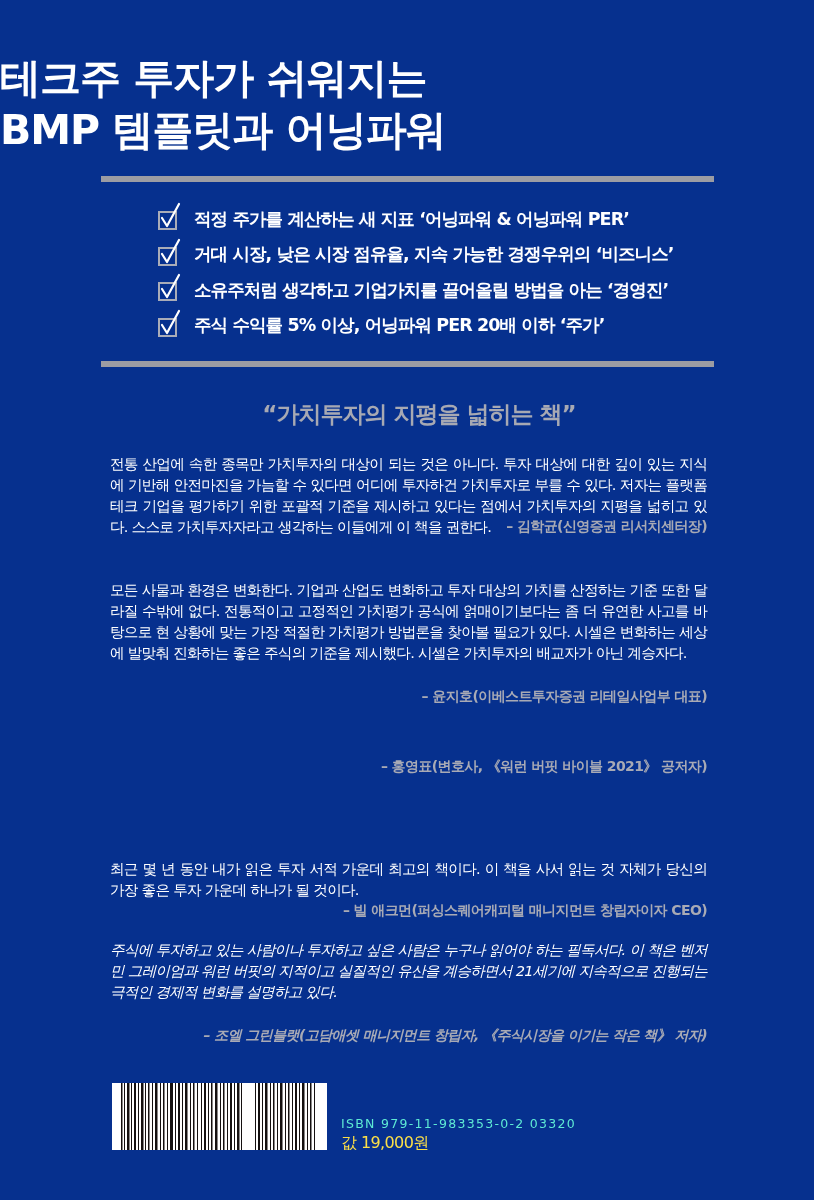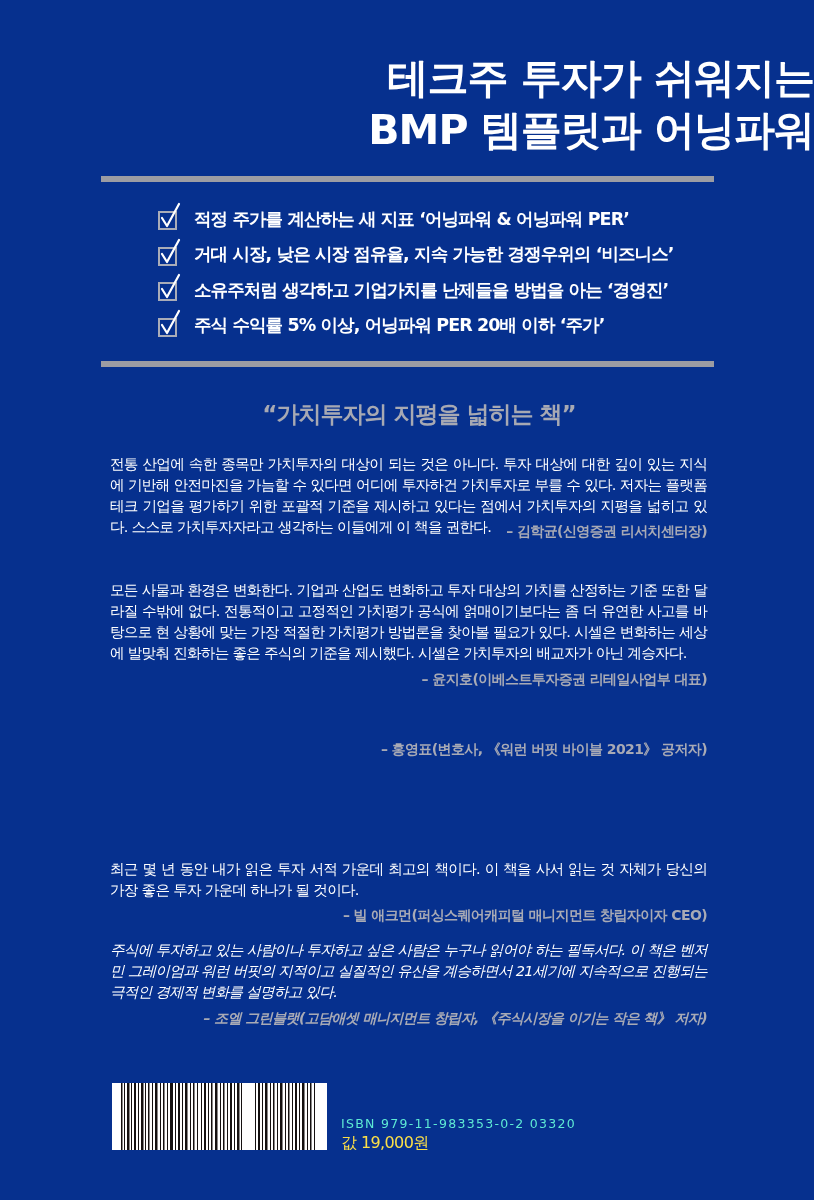"테크주 투자가 쉬워지는" .title { text-align: right -> left }
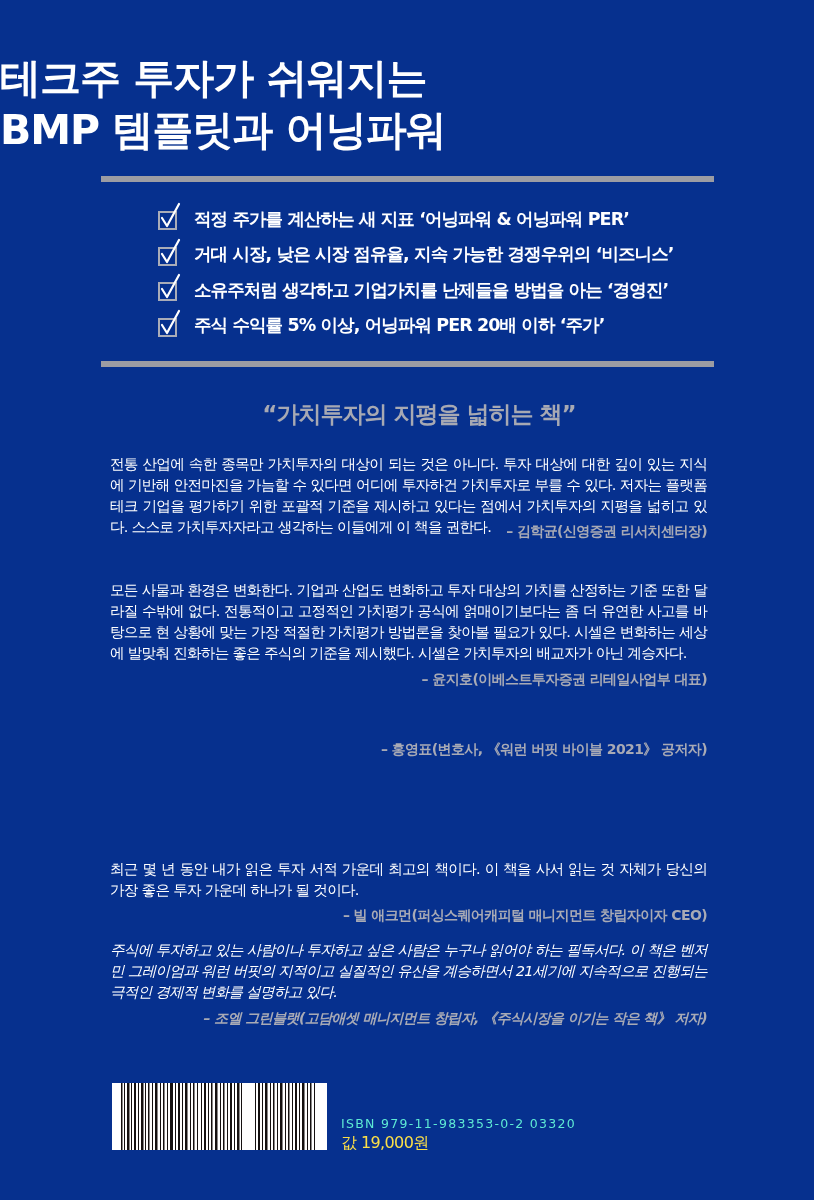"소유주처럼 생각하고 기업가치를 난제들을 방법을" span { text: 난제들을 -> 끌어올릴 }
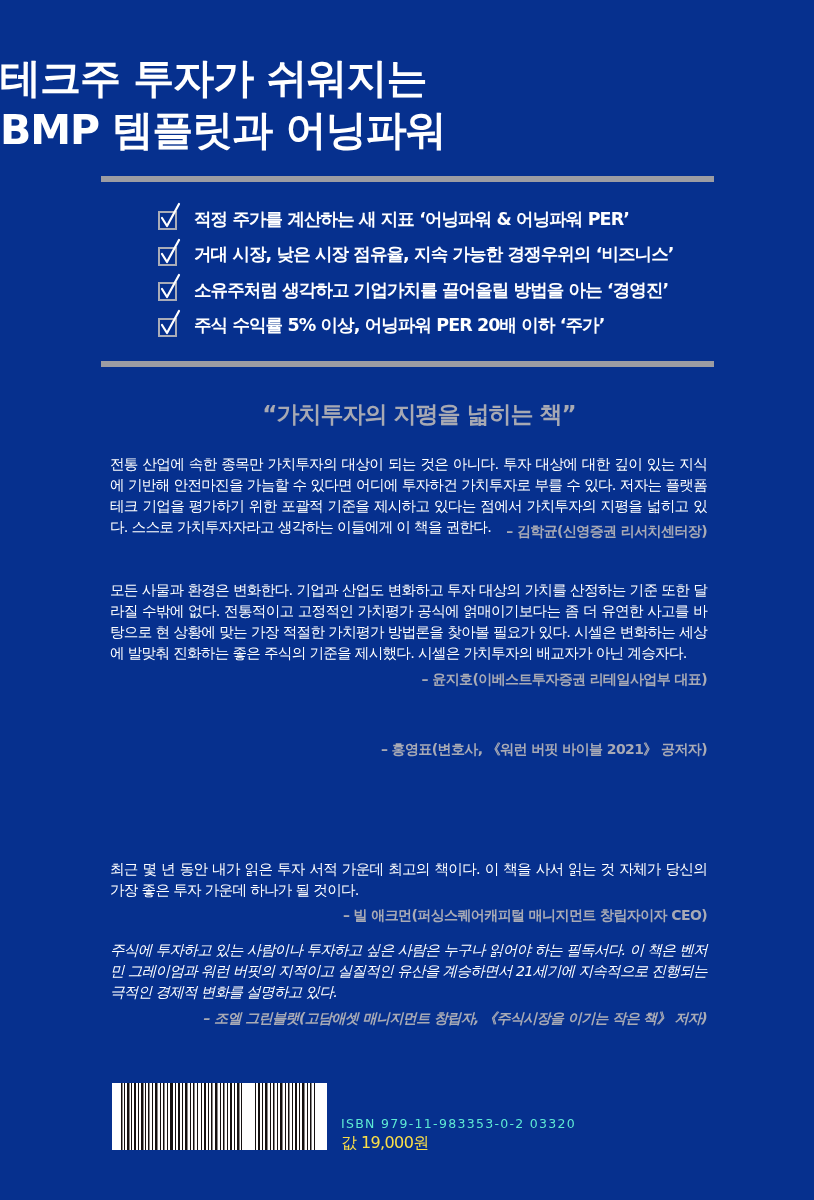"– 김학균(신영증권 리서치센터장)" .review .attr.inline { margin-top: 5px -> none }
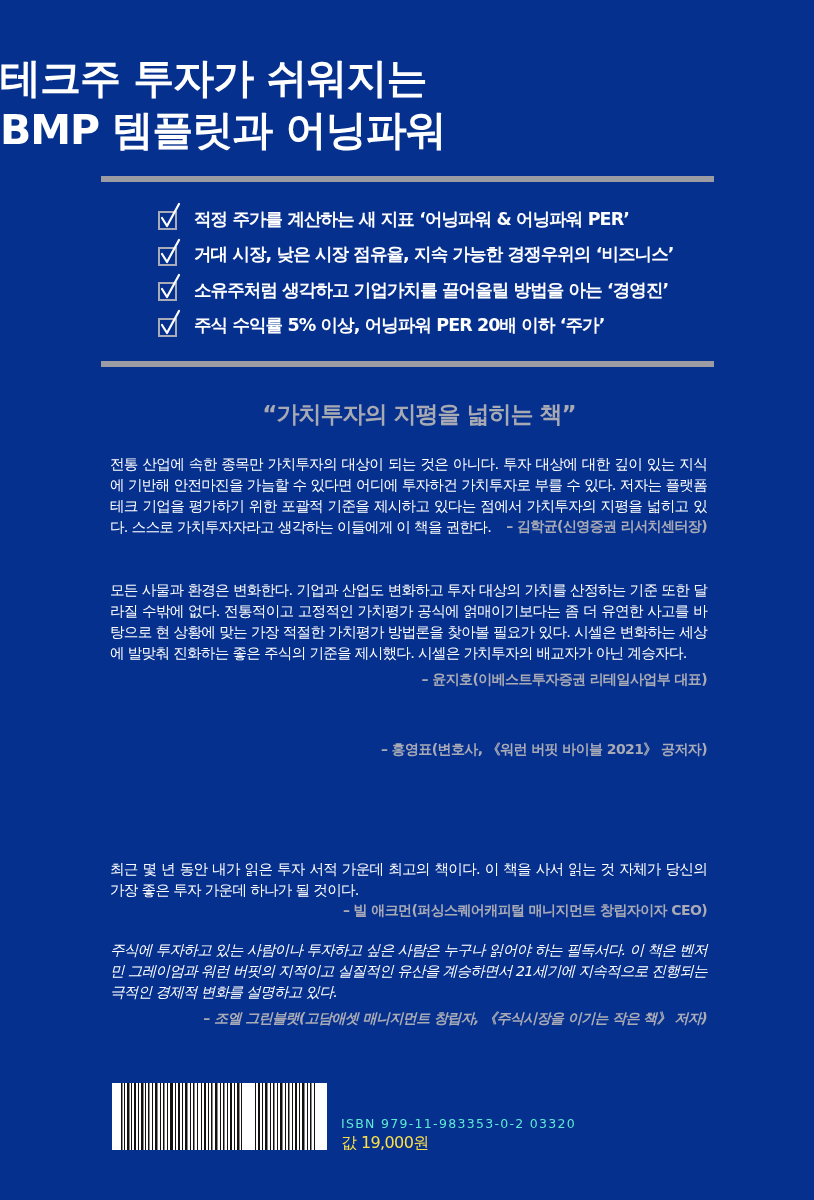"– 윤지호(이베스트투자증권 리테일사업부 대표)" .review .attr.block { margin-top: 6px -> 23px }
